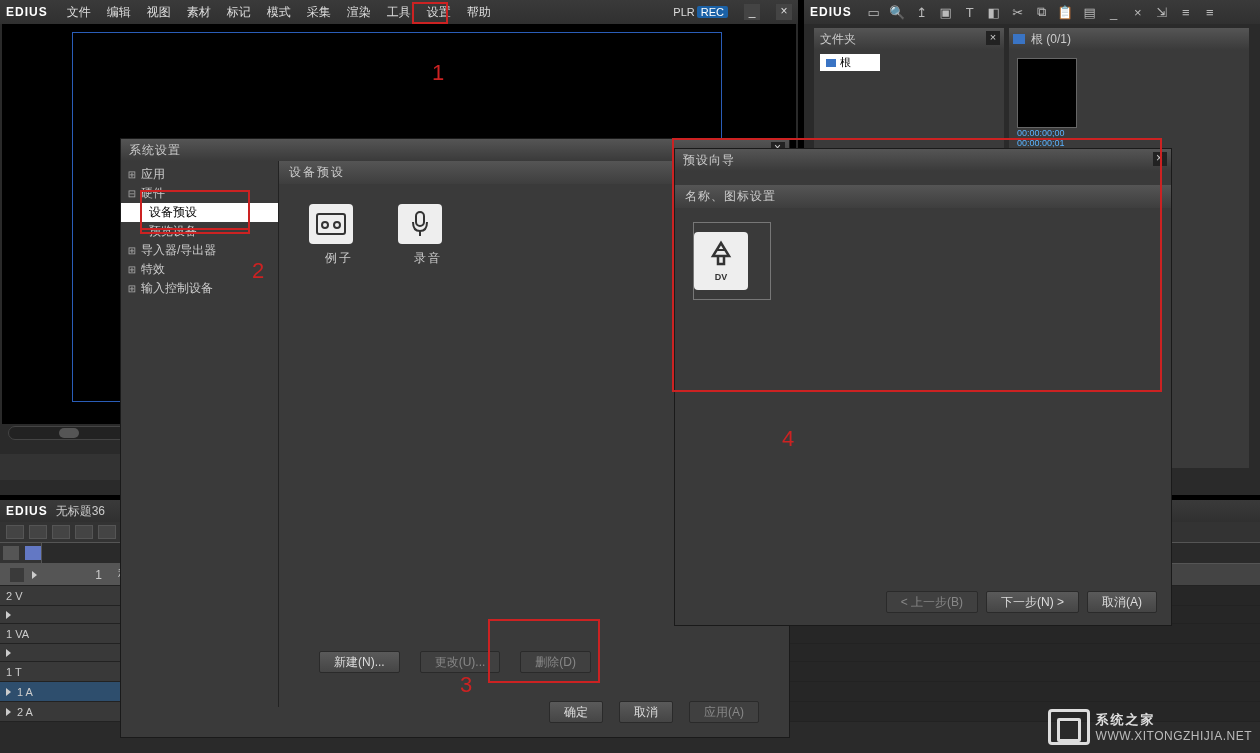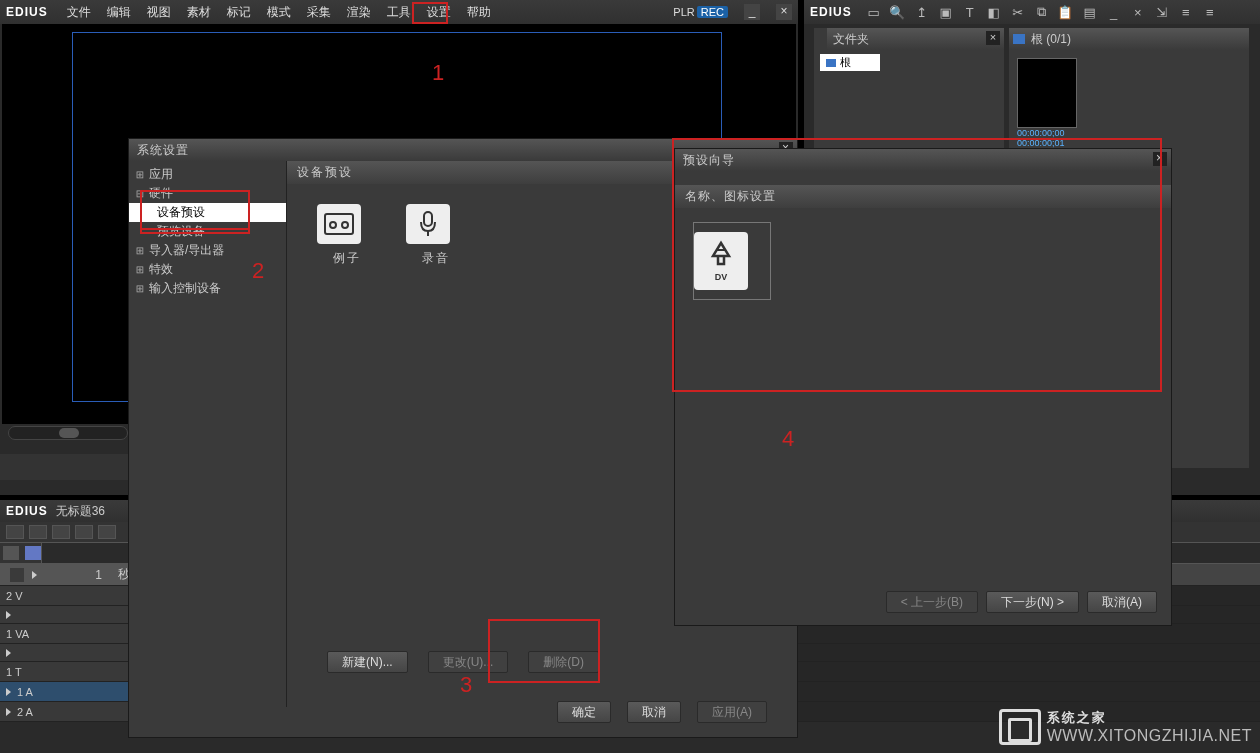"文件夹" .bin-header { margin-left: 13px -> none }
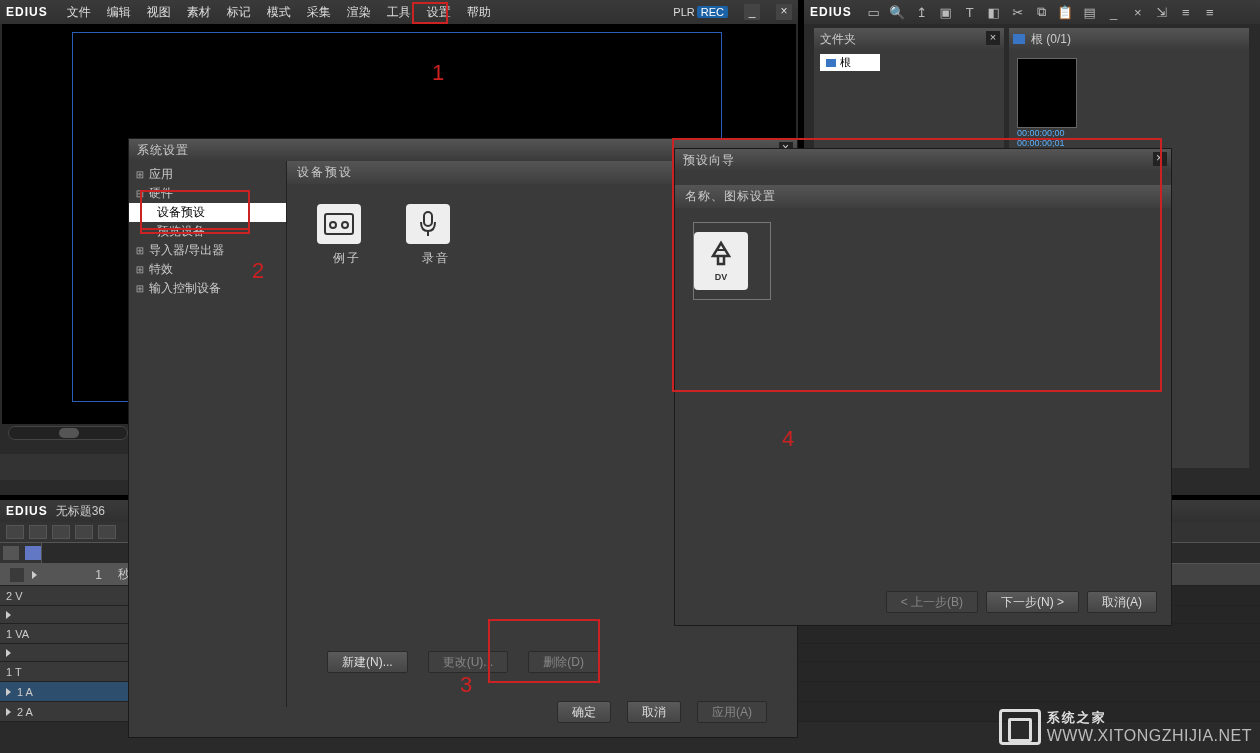"系统设置" .sys-dialog { left: 128px -> 120px }
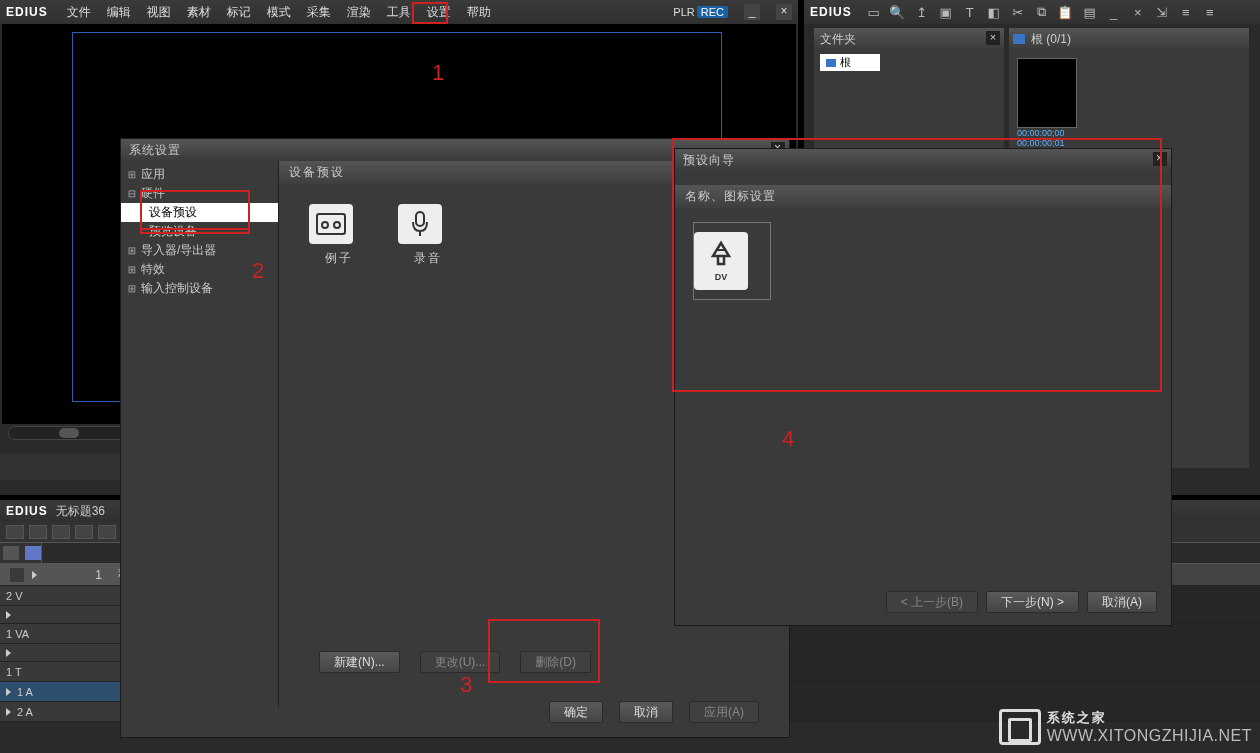"WWW.XITONGZHIJIA.NET" .watermark .wm-text .l2 { font-size: 16px -> 12px }
